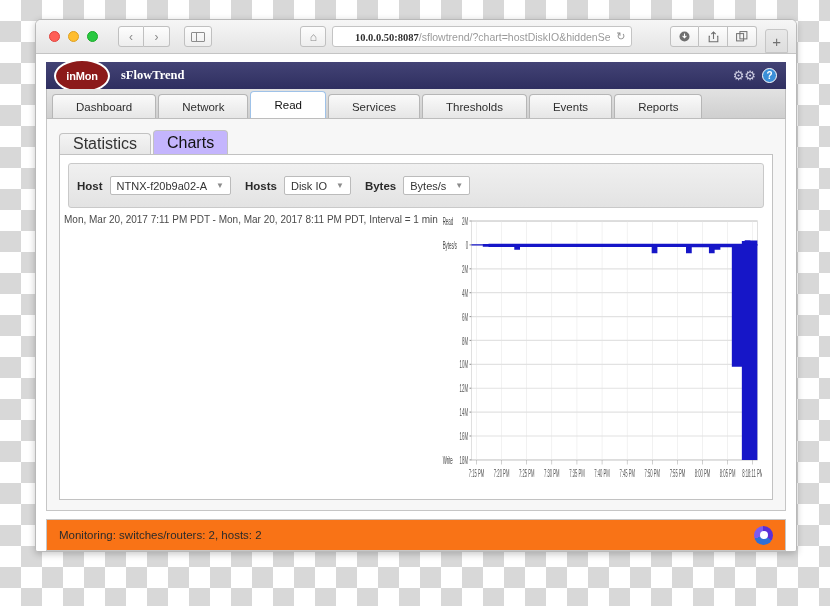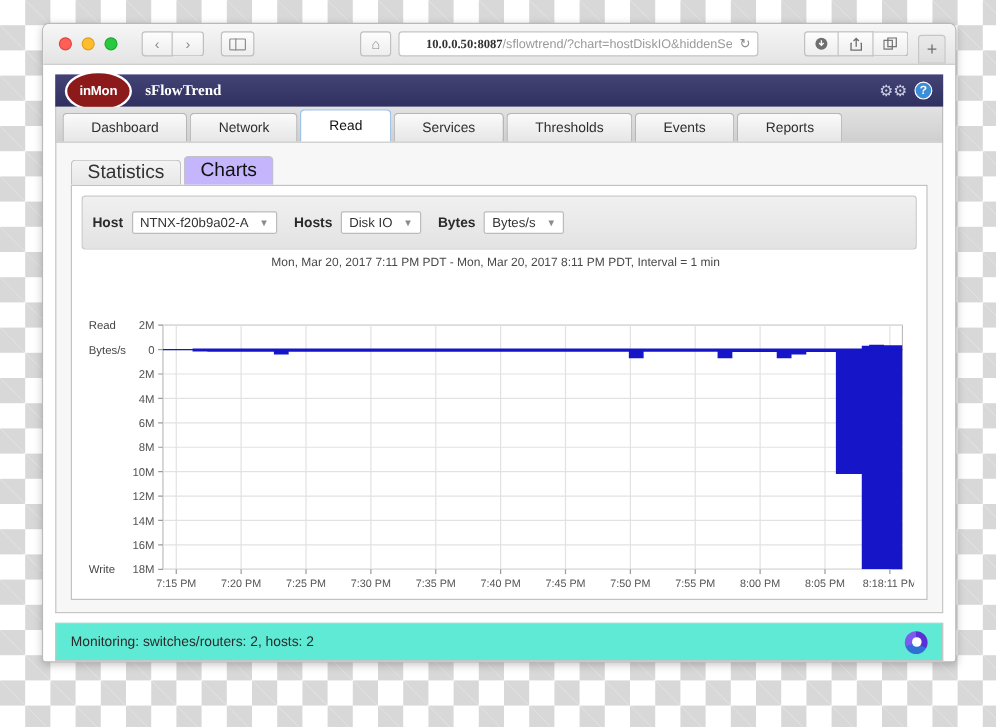"Mon, Mar 20, 2017 7:11" #chartwrap { flex-direction: column -> row; gap: 36px -> none }
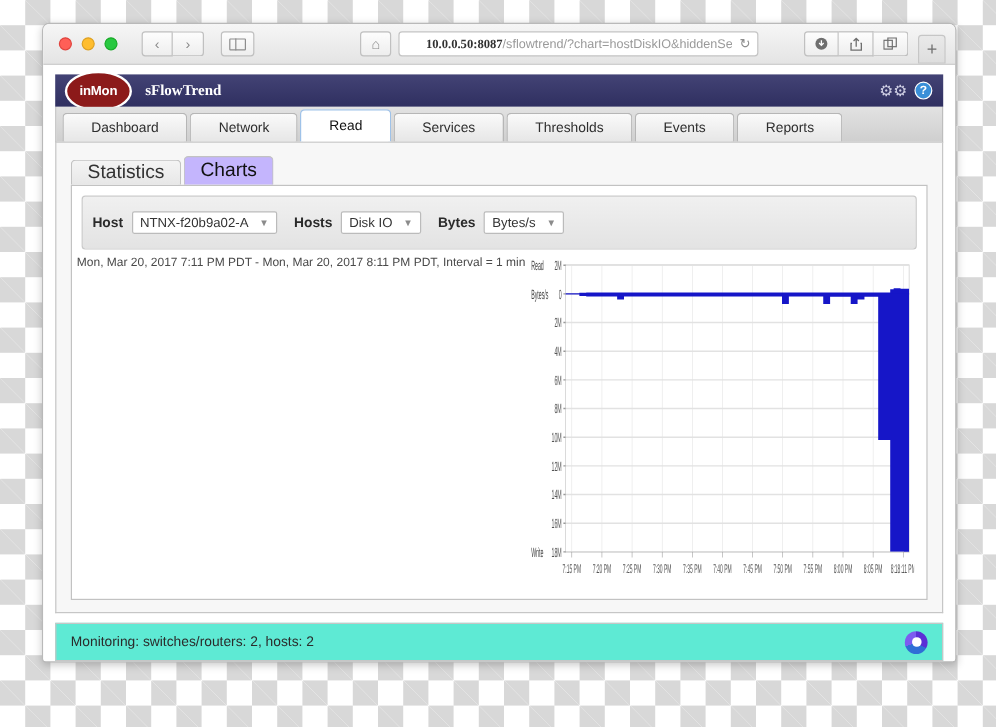"Monitoring: switches/routers: 2, hosts:" #statusbar { background: #5eead4 -> #f97316 }
